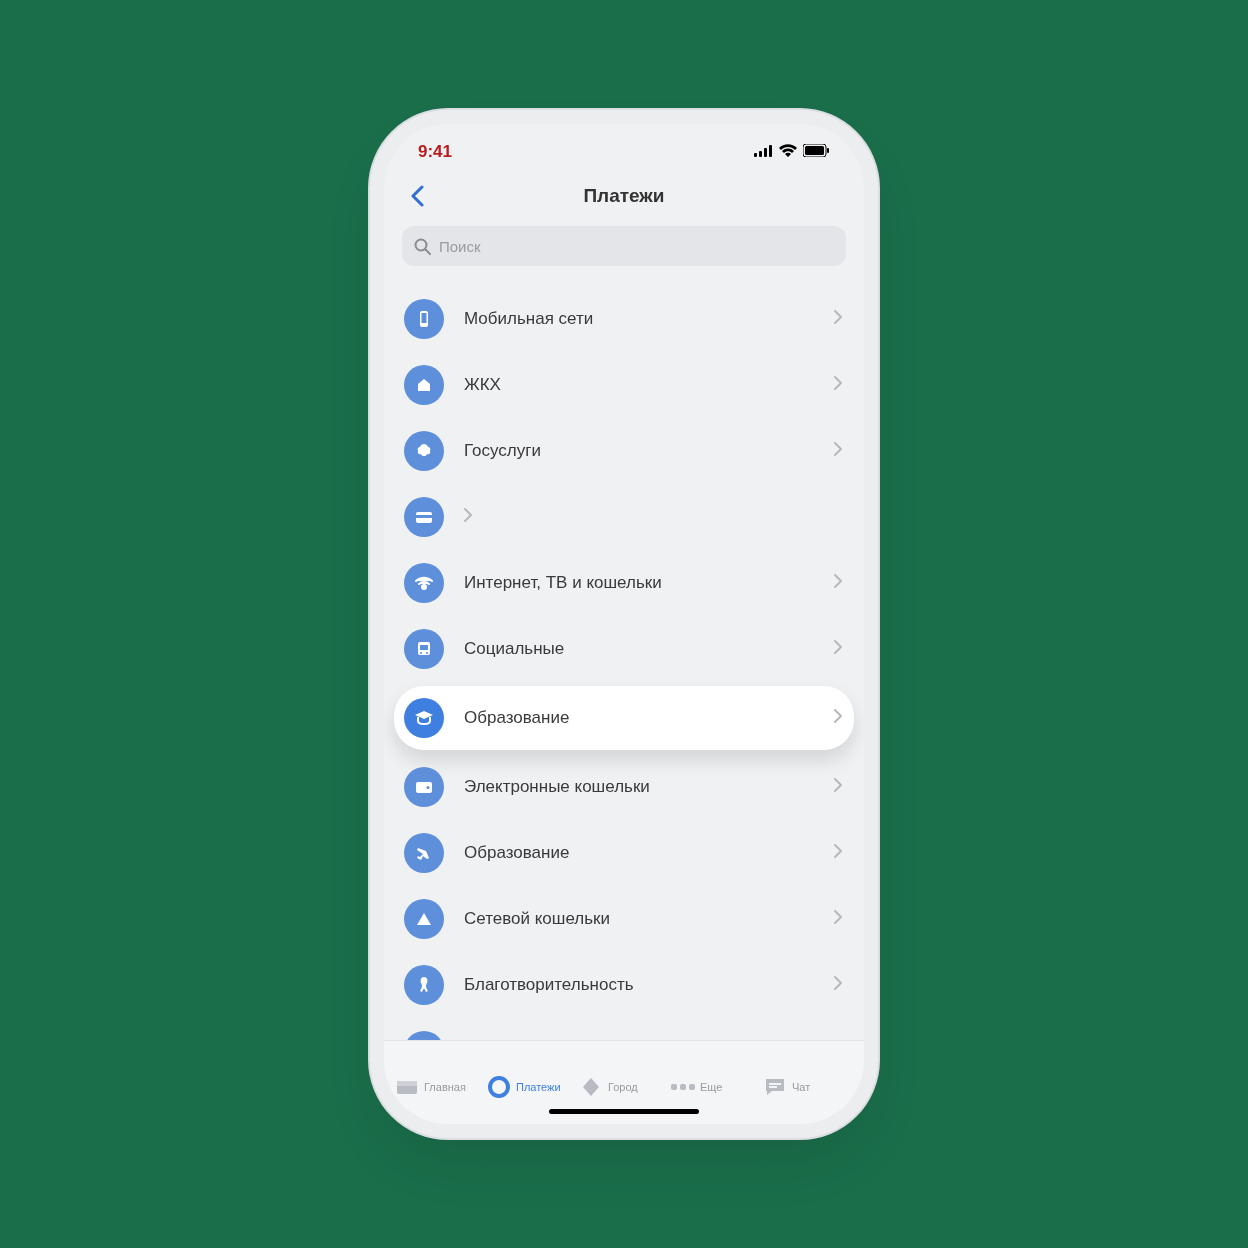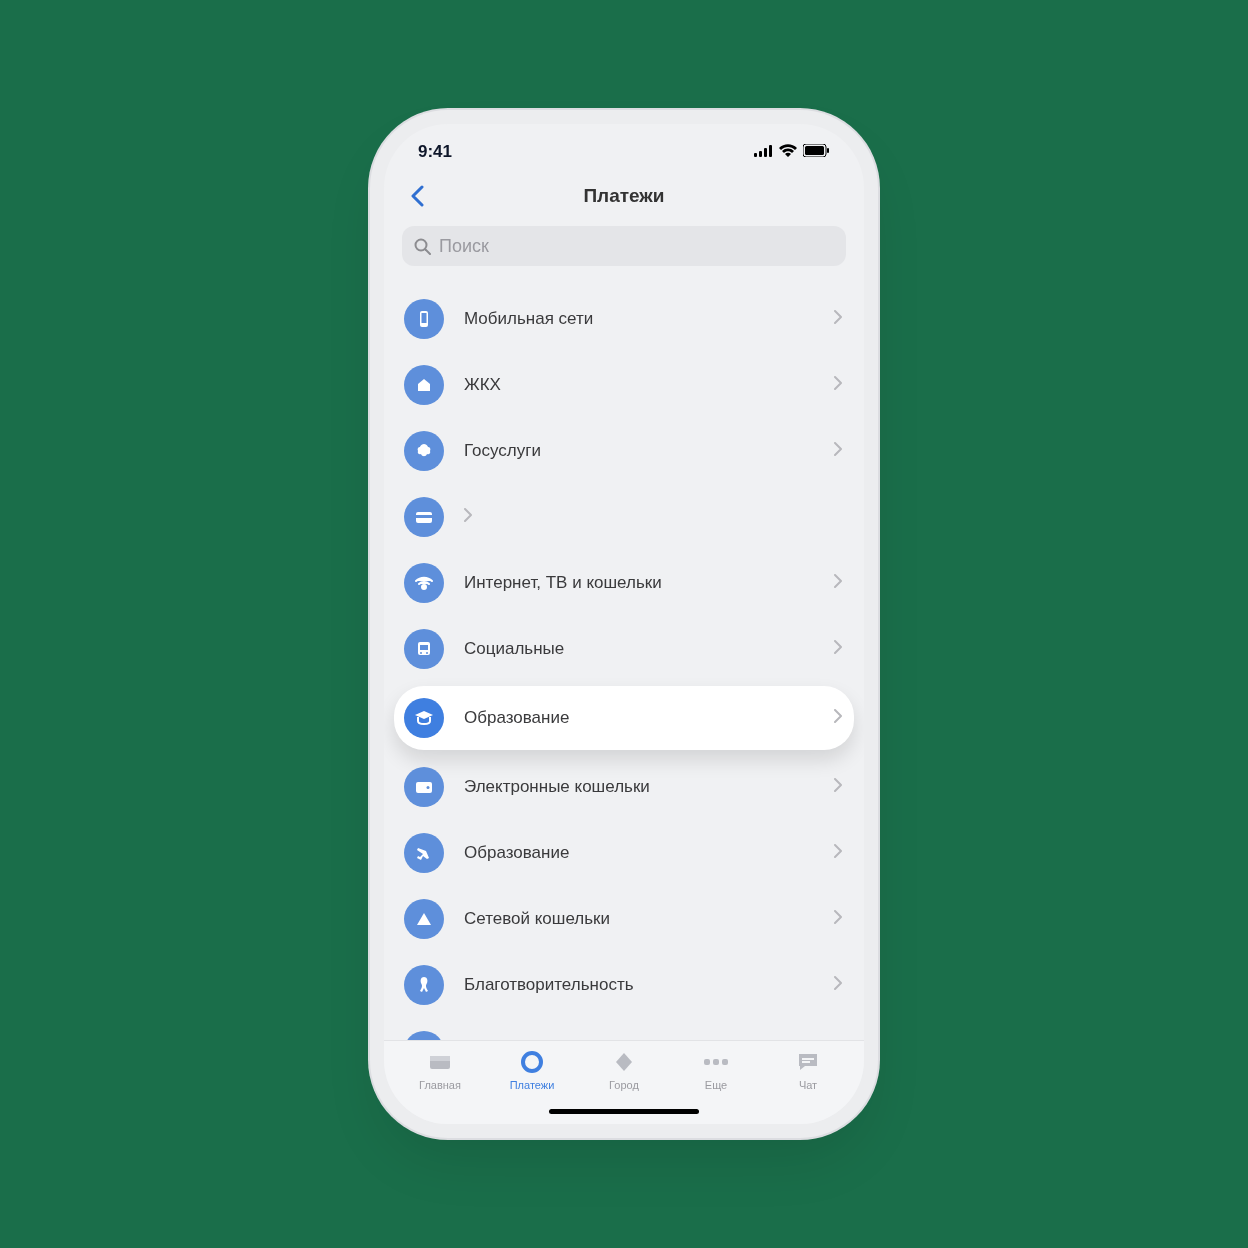"9:41" .status-bar { color: #0f172a -> #b91c1c }
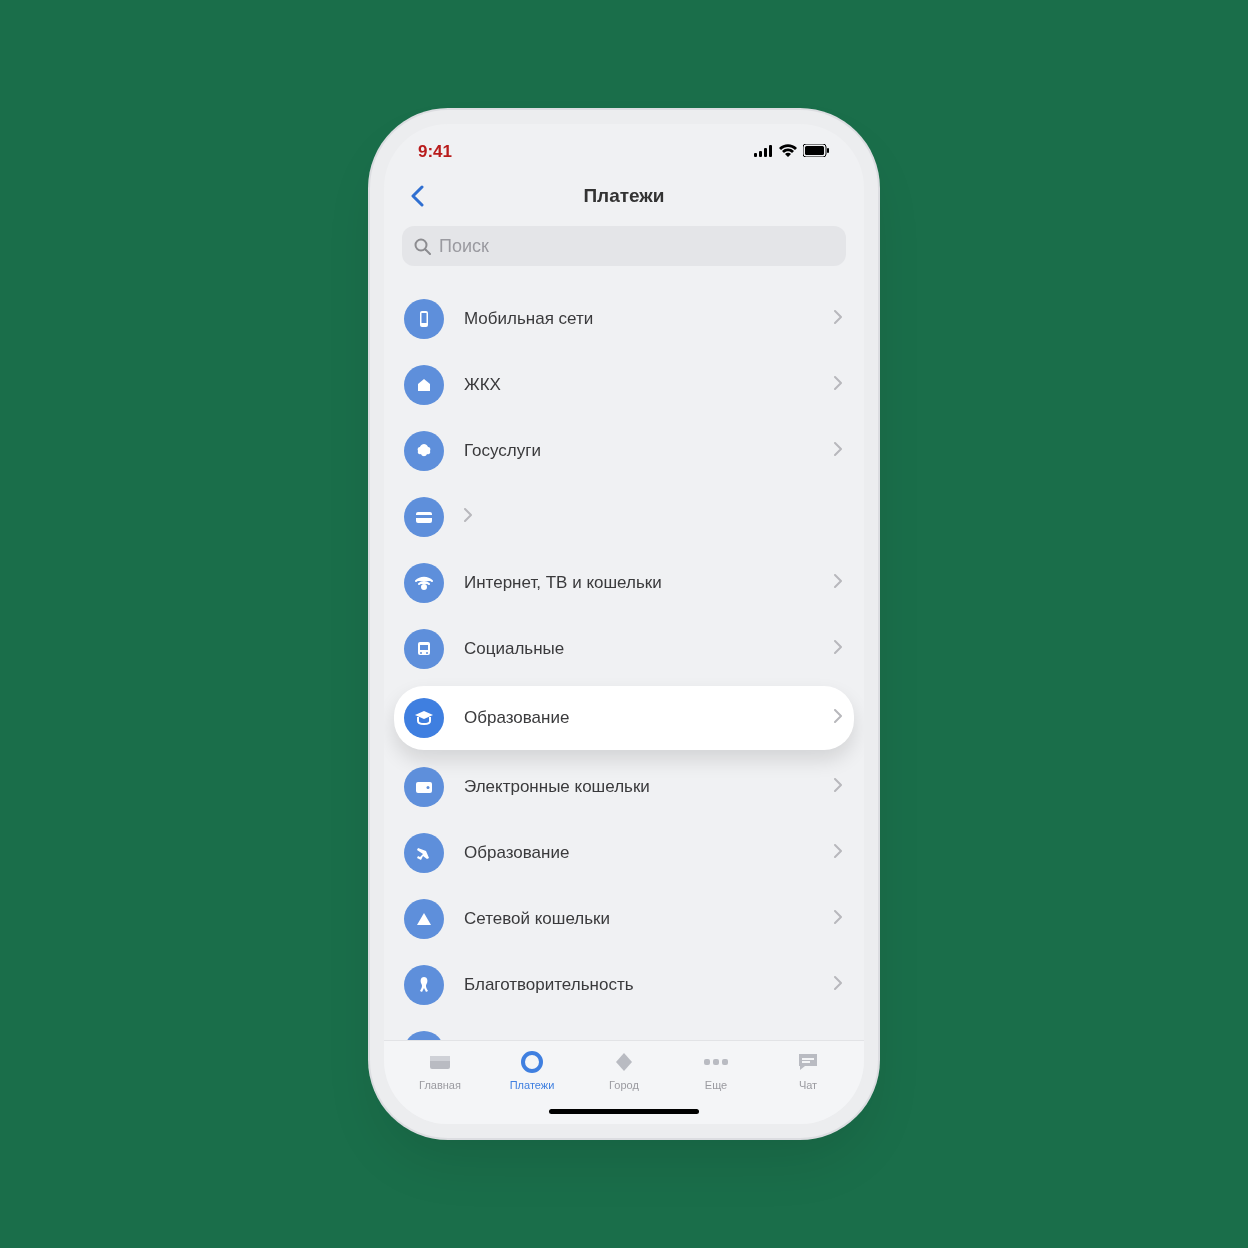"Поиск" .search input { font-size: 18px -> 15px }
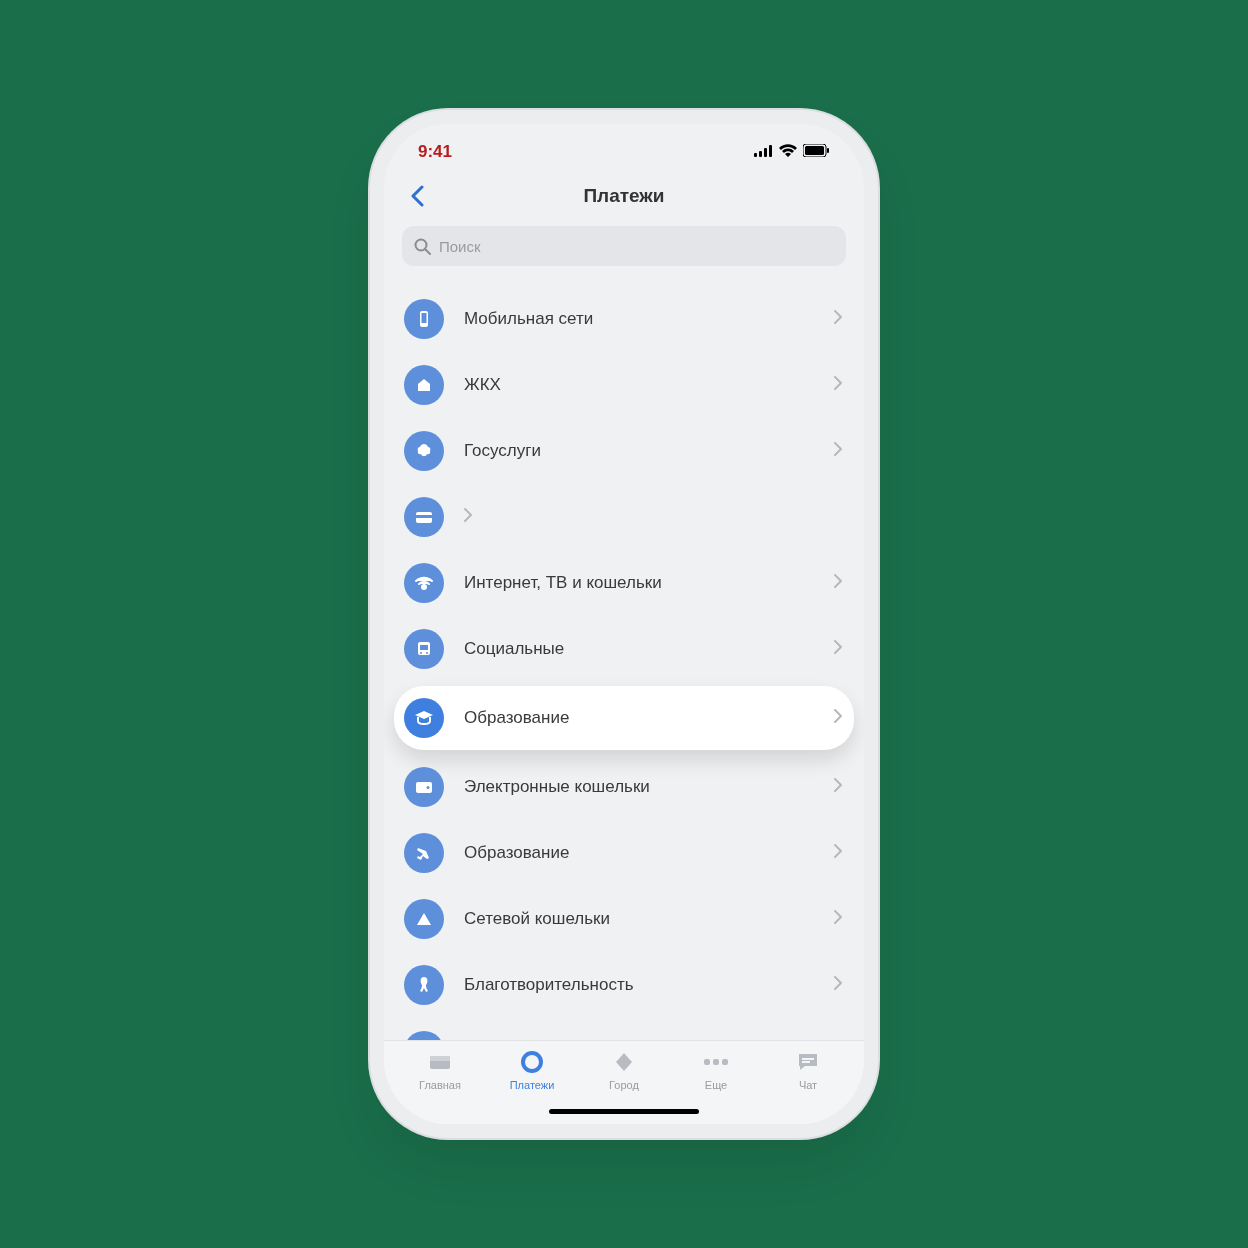"Главная" .tab { flex-direction: column -> none }
